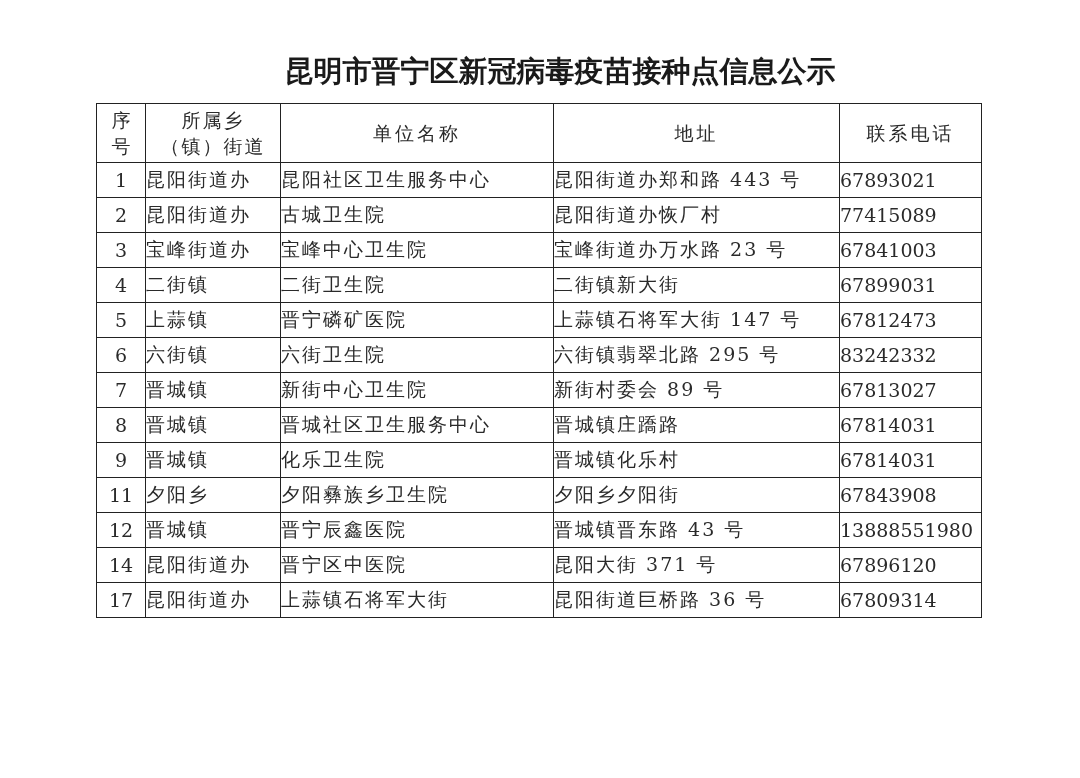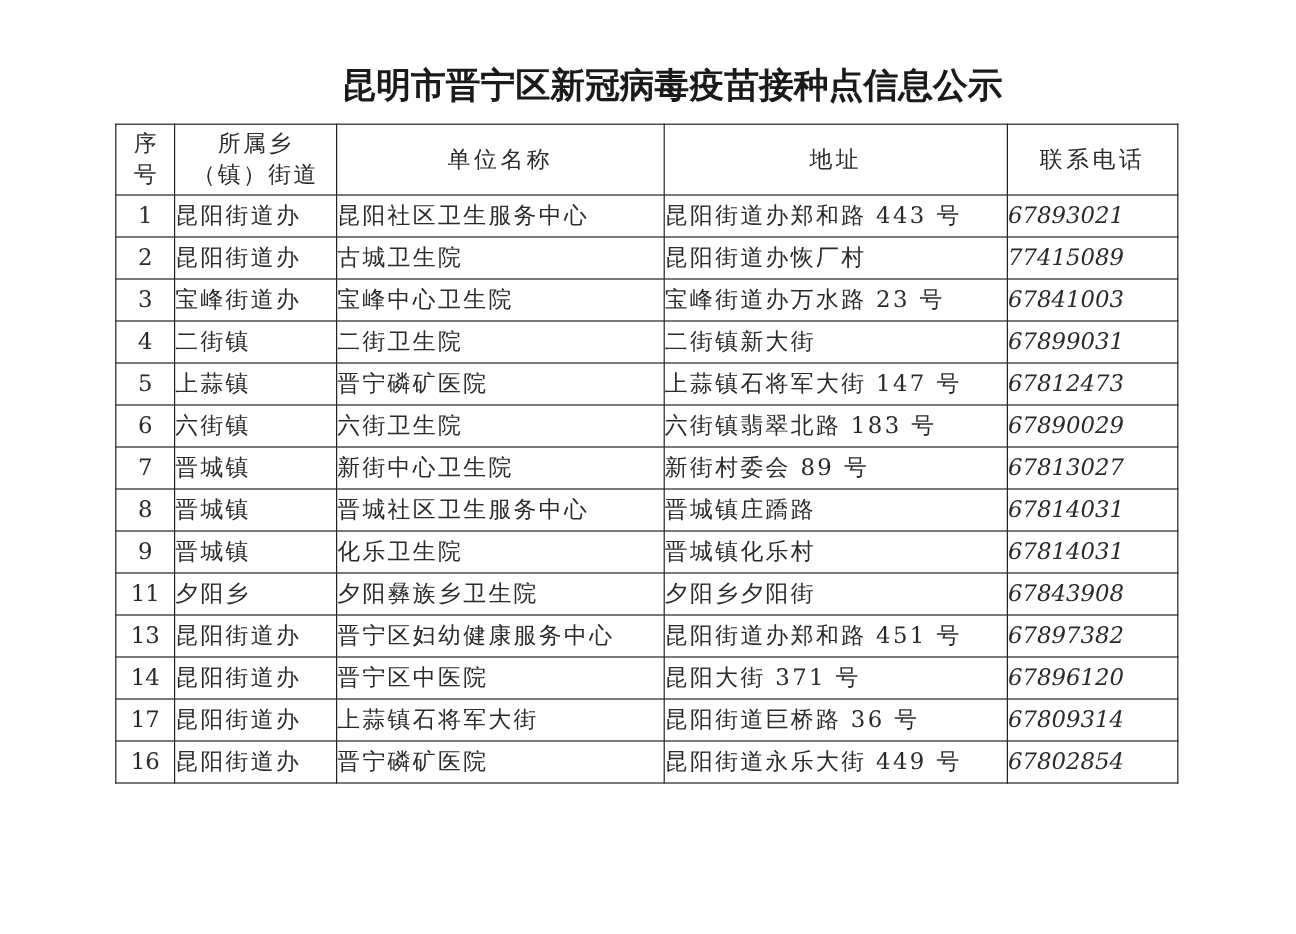"67893021" td.c-phone { font-style: italic -> none }
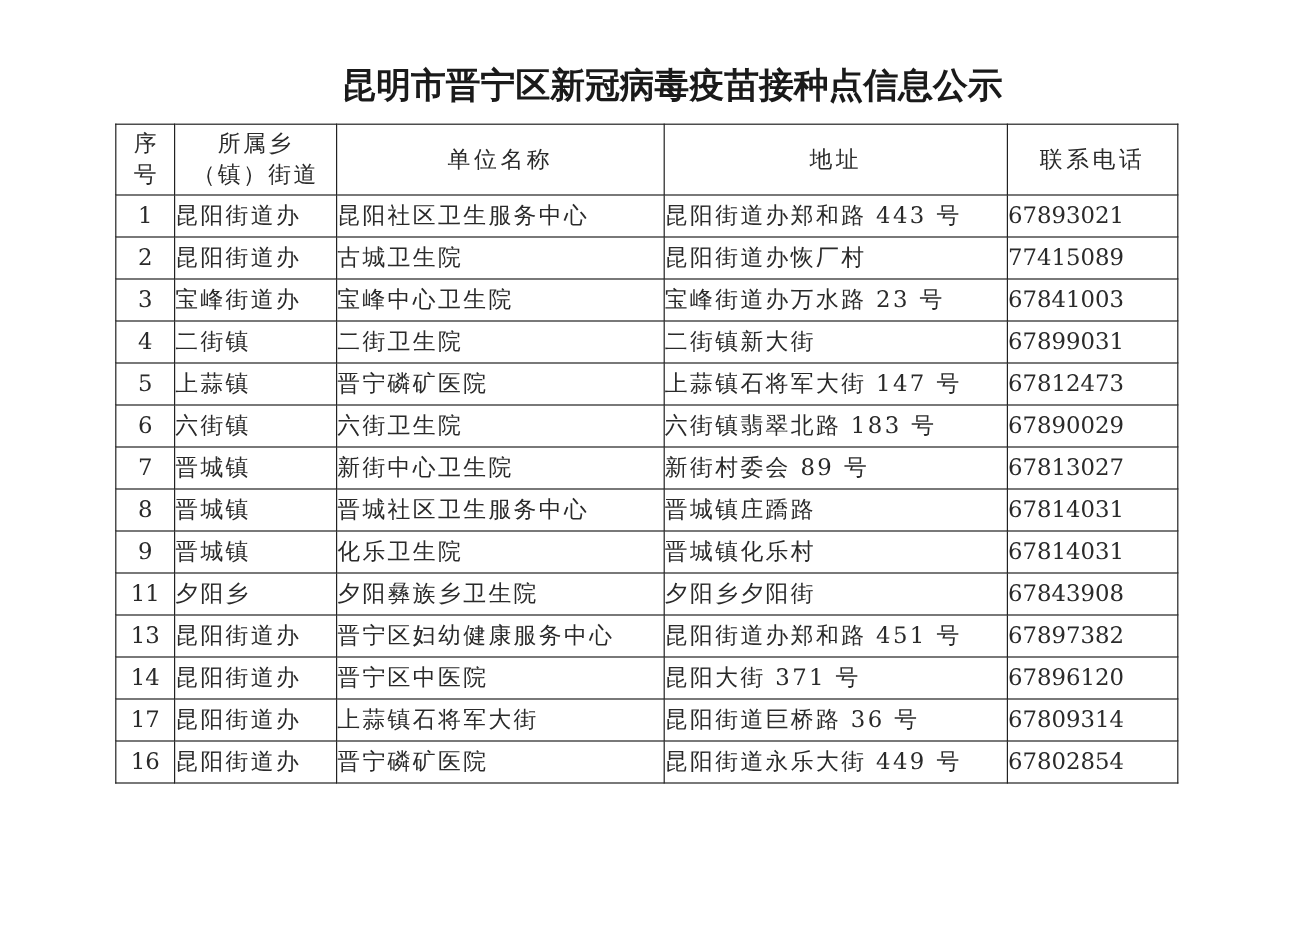"六街镇翡翠北路 183 号" td.c-addr { text: 183 -> 295 }
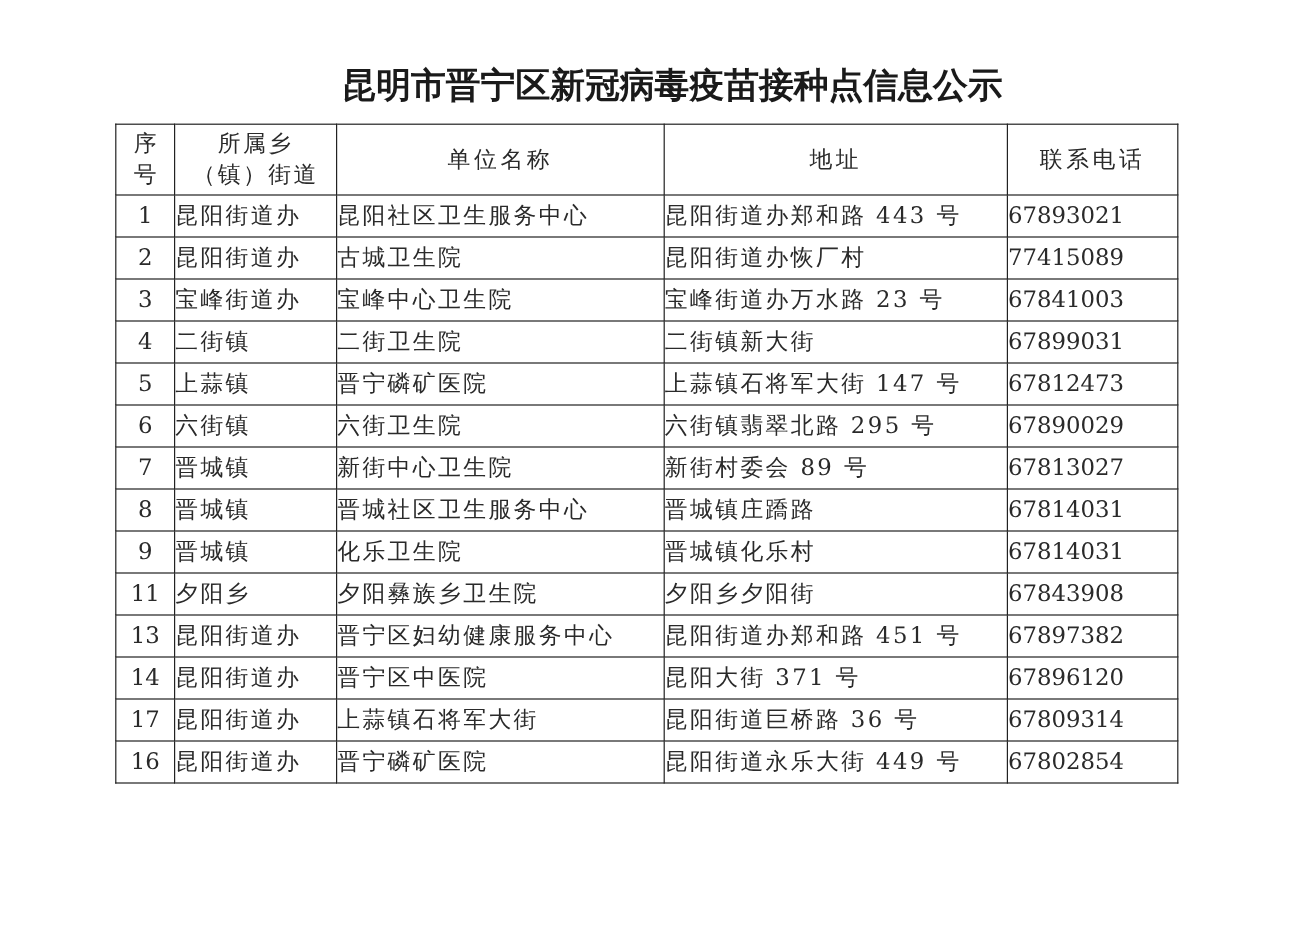"67890029" td.c-phone { text: 67890029 -> 83242332 }
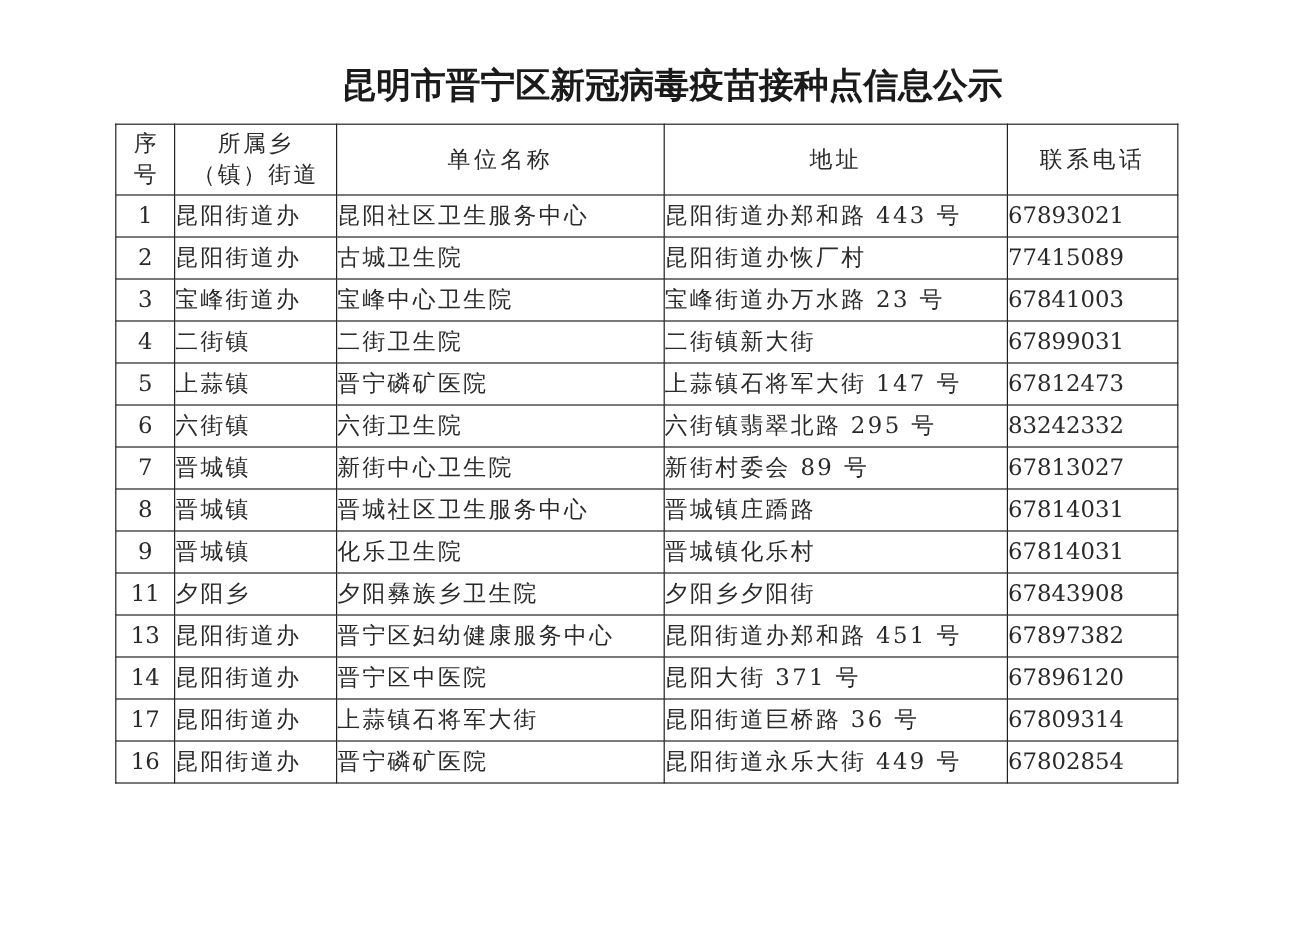"12" tr { html: none -> <tr> <td>12</td> <td>晋城镇</td> <td>晋宁辰鑫医院</td> <td>晋城镇晋东路 43 号</td> <td>13888551980</td> </tr> }
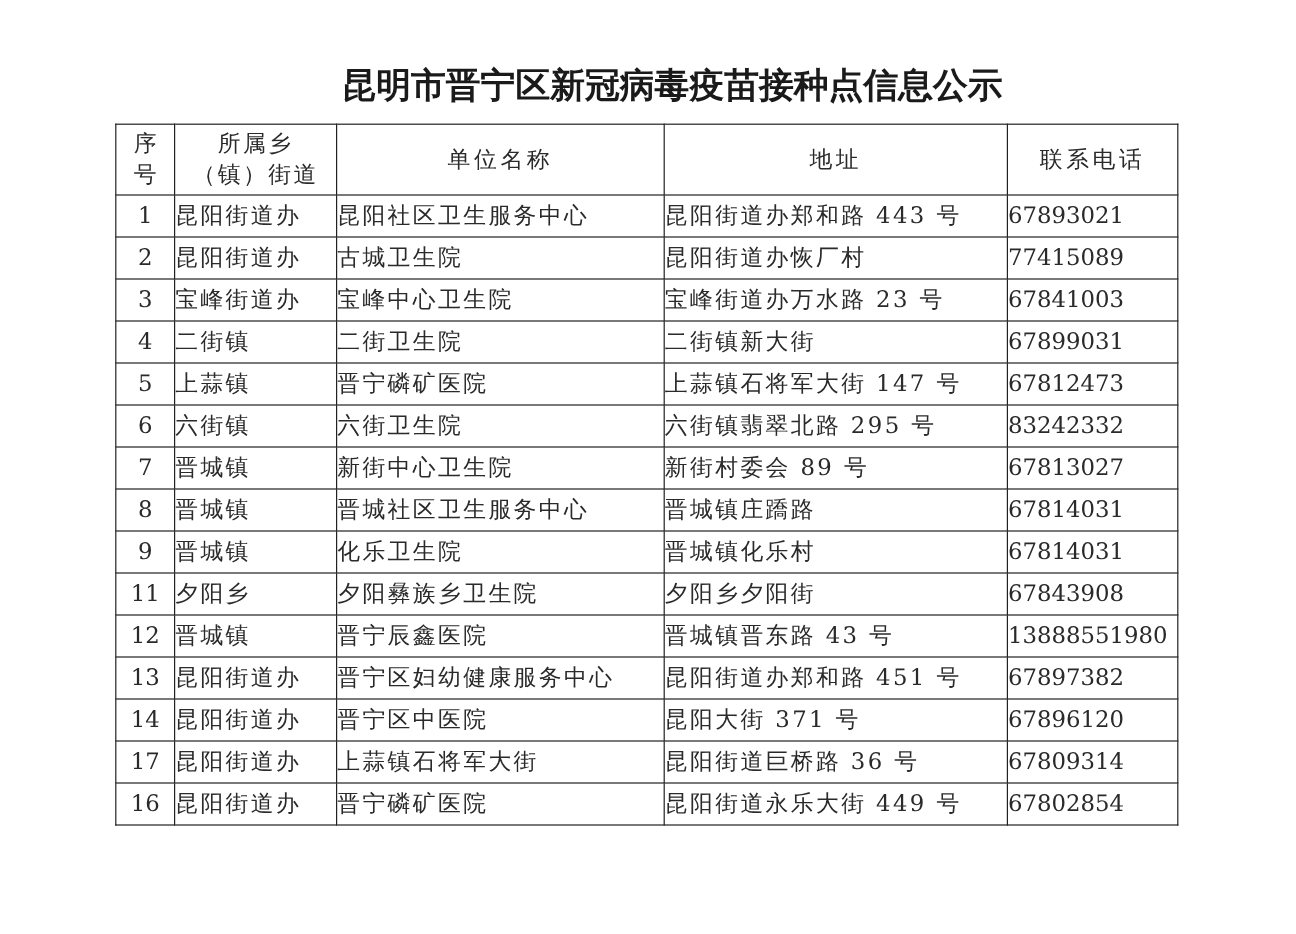"13" tr { html: <tr> <td>13</td> <td>昆阳街道办</td> <td>晋宁区妇幼健康服务中心</td> <td>昆阳街道办郑和路 451 号</td> <td>67897382</td> </tr> -> none }
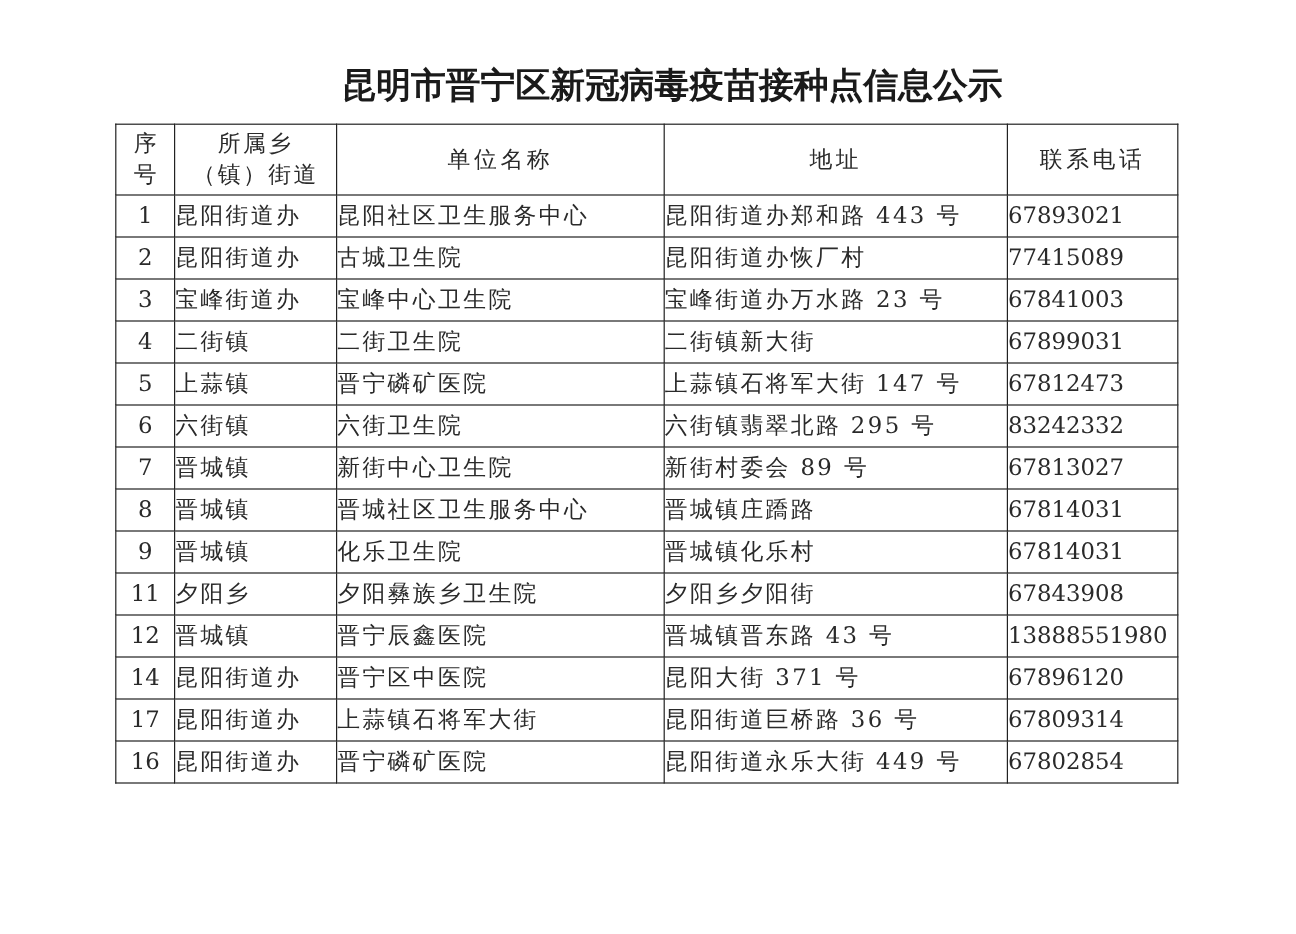"16" tr { html: <tr> <td>16</td> <td>昆阳街道办</td> <td>晋宁磷矿医院</td> <td>昆阳街道永乐大街 449 号</td> <td>67802854</td> </tr> -> none }
